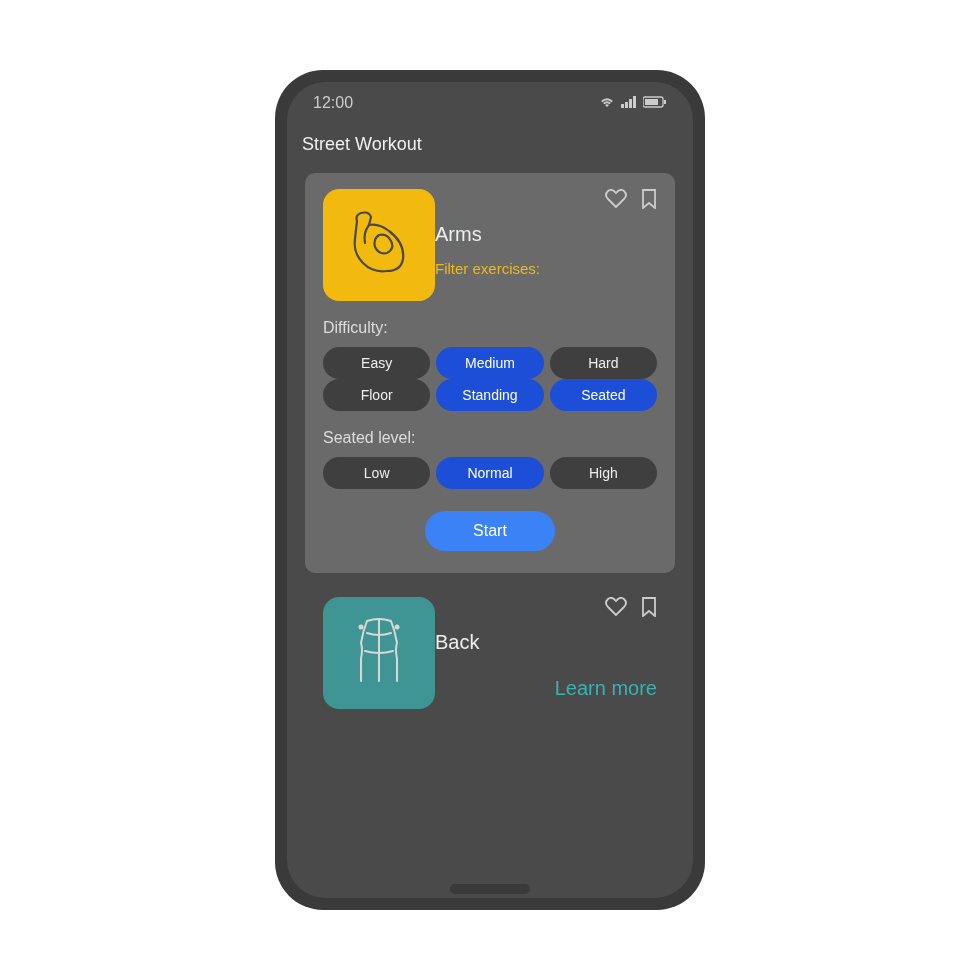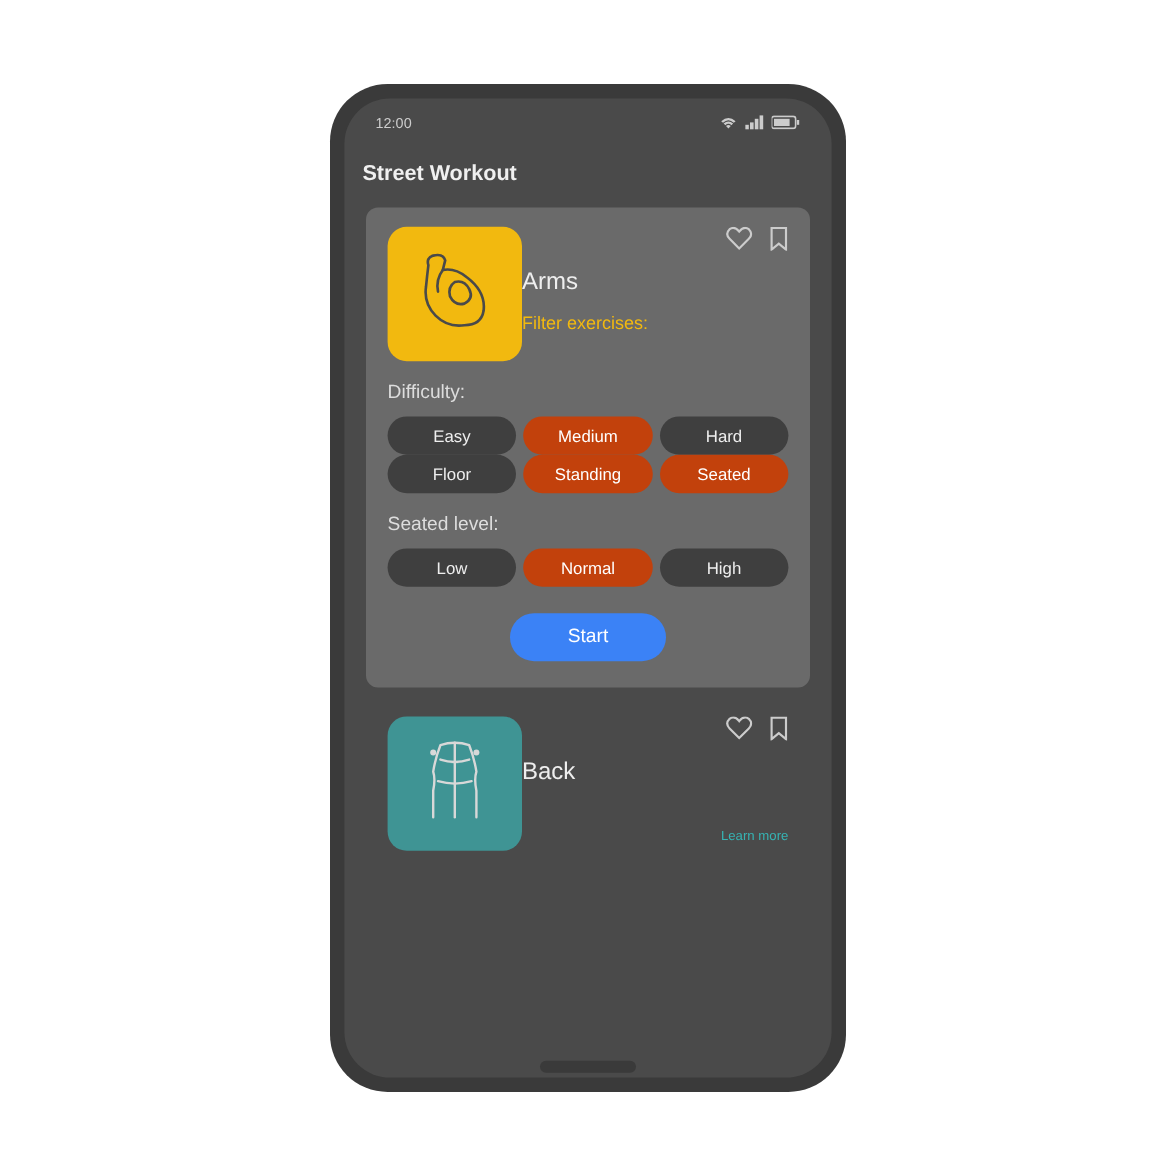"12:00" .status-bar { font-size: 12px -> 16px }
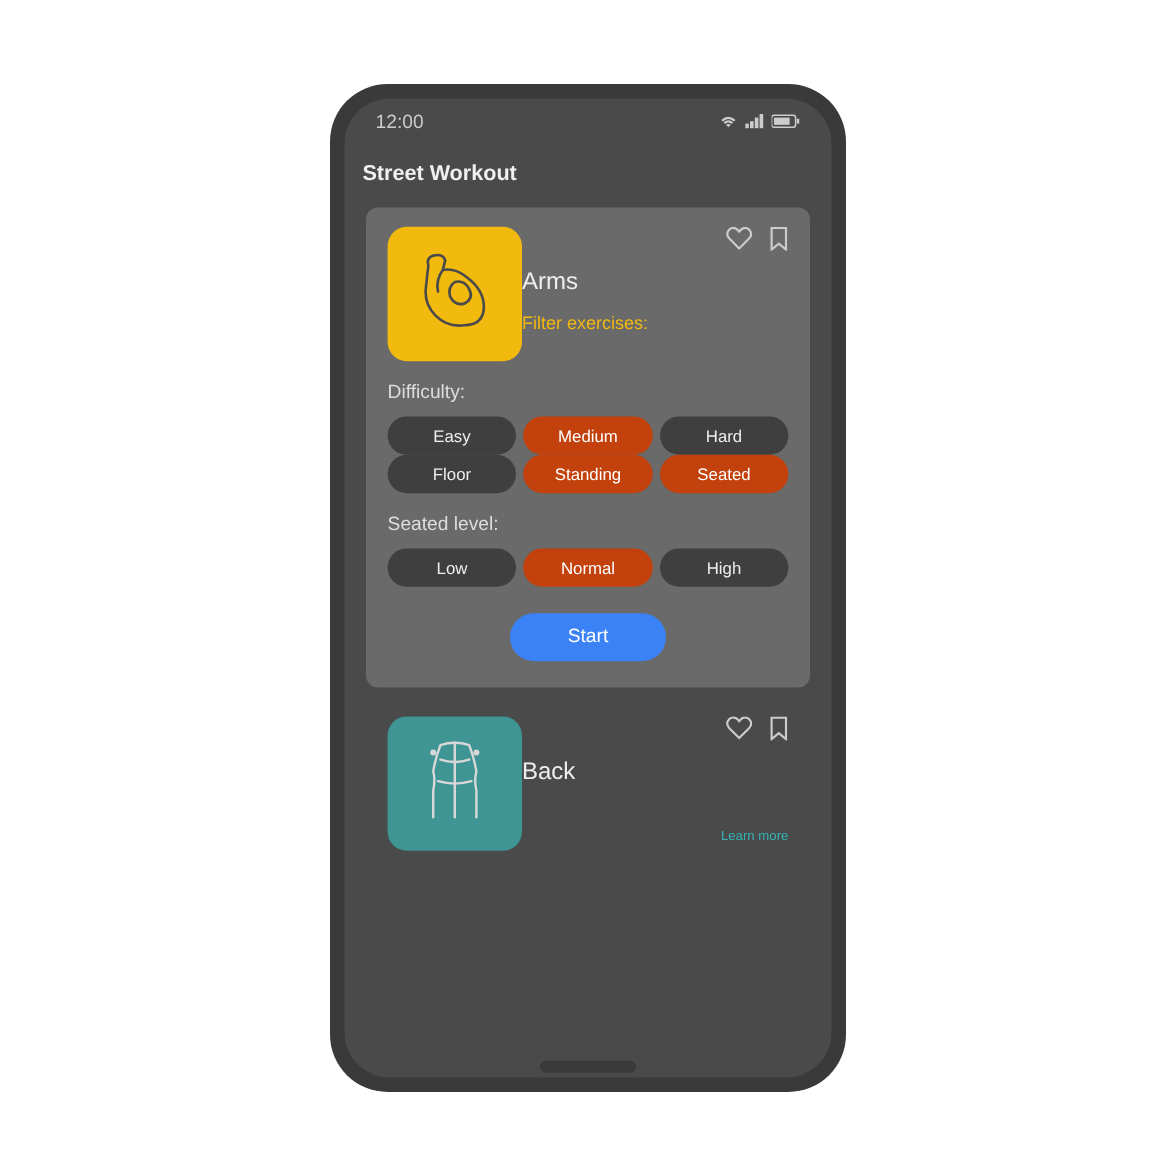"Street Workout" .app-title { font-weight: 700 -> 400 }
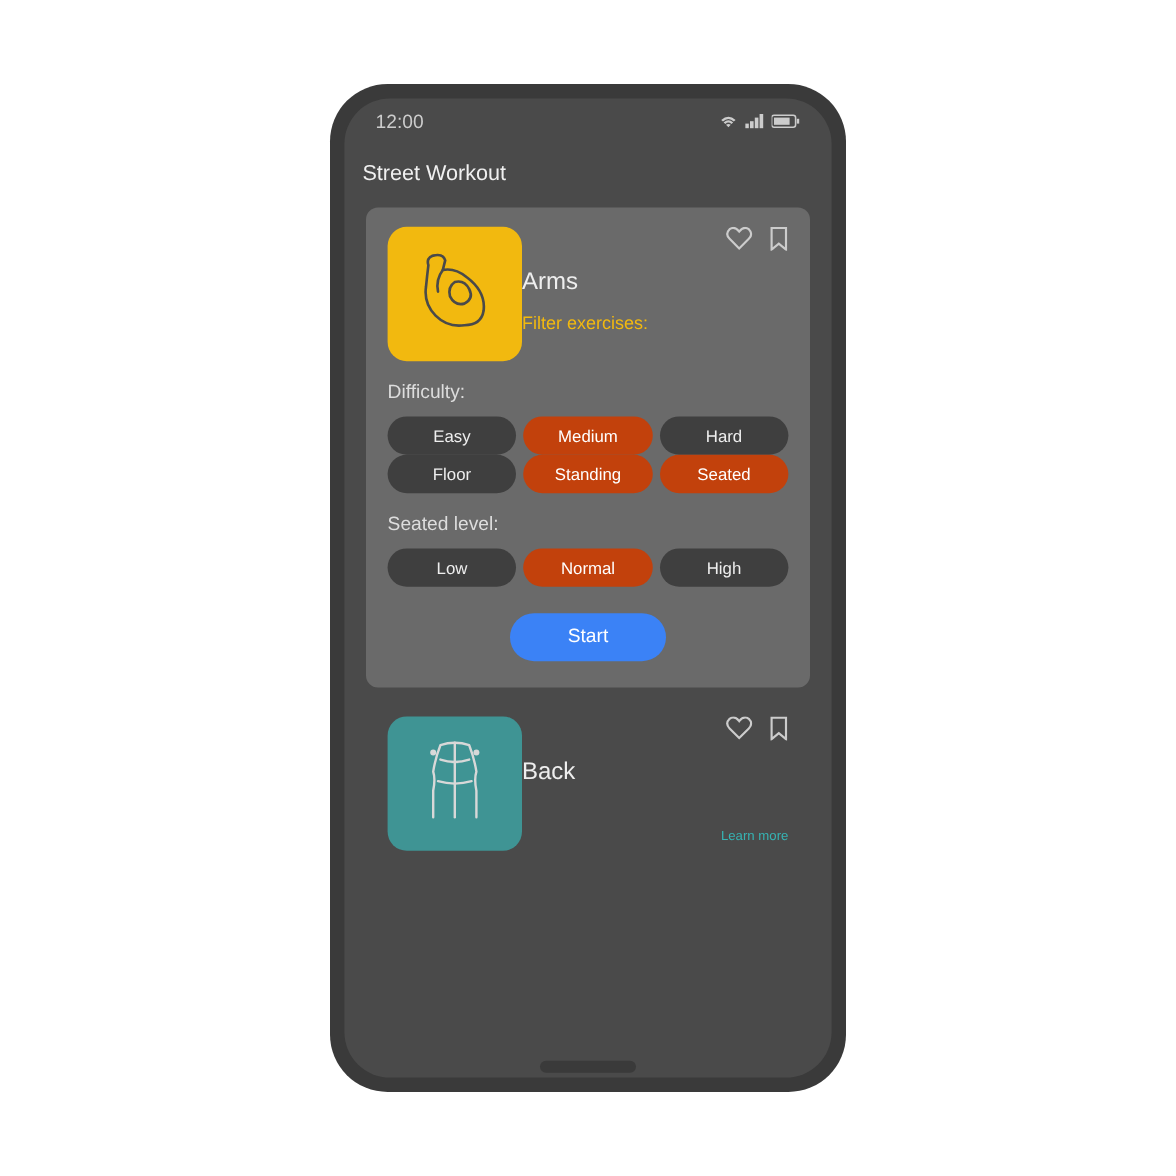"Medium" .chip.selected { background: #c2410c -> #1d4ed8 }
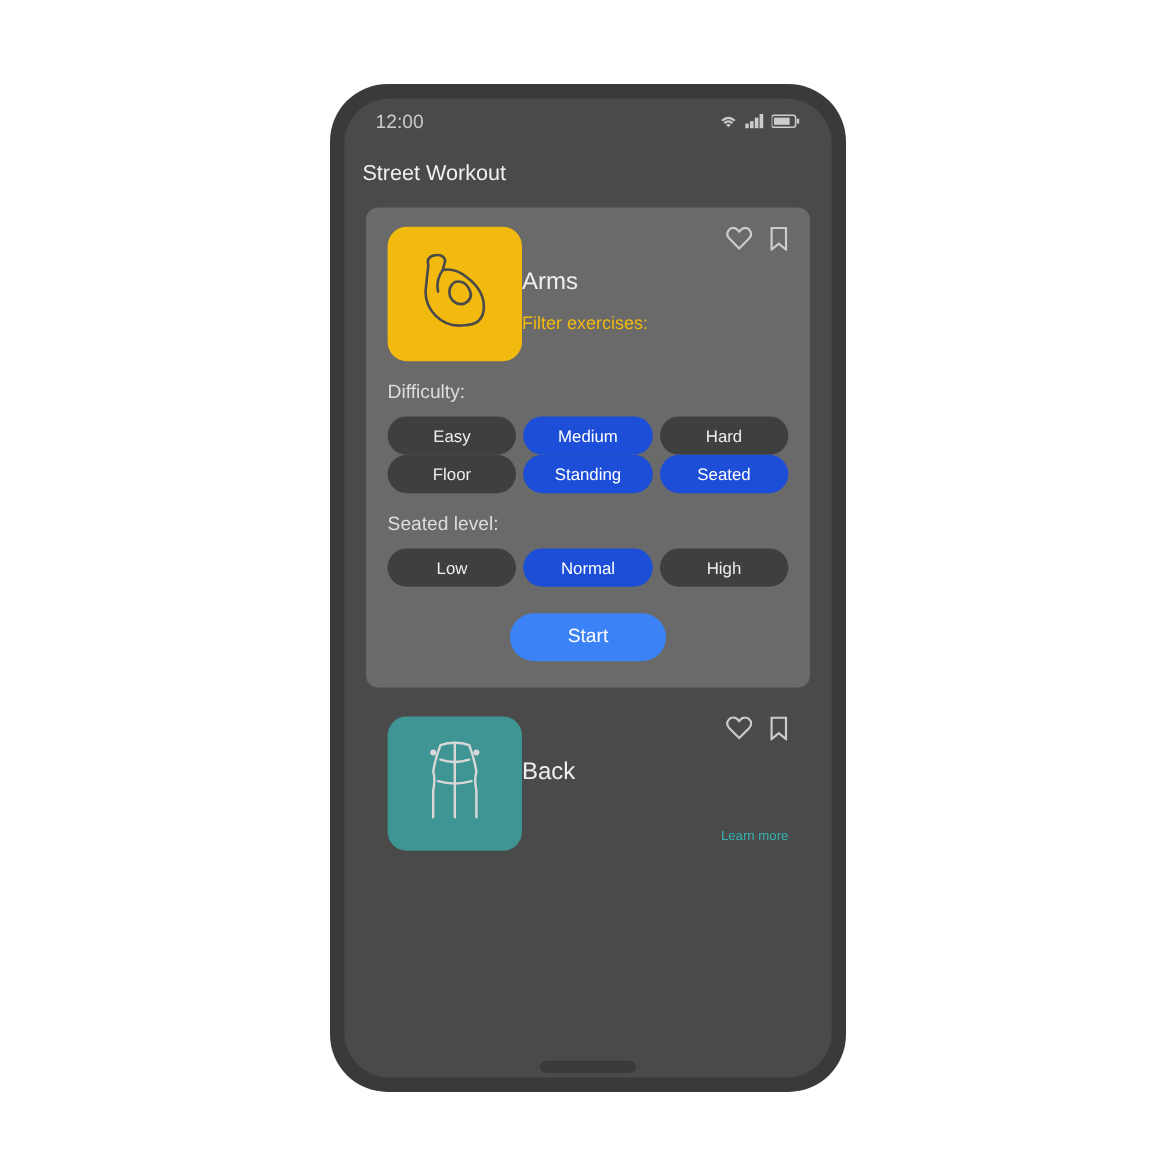"Learn more" .learn-more { font-size: 11px -> 20px; margin-top: 22px -> 9px }
